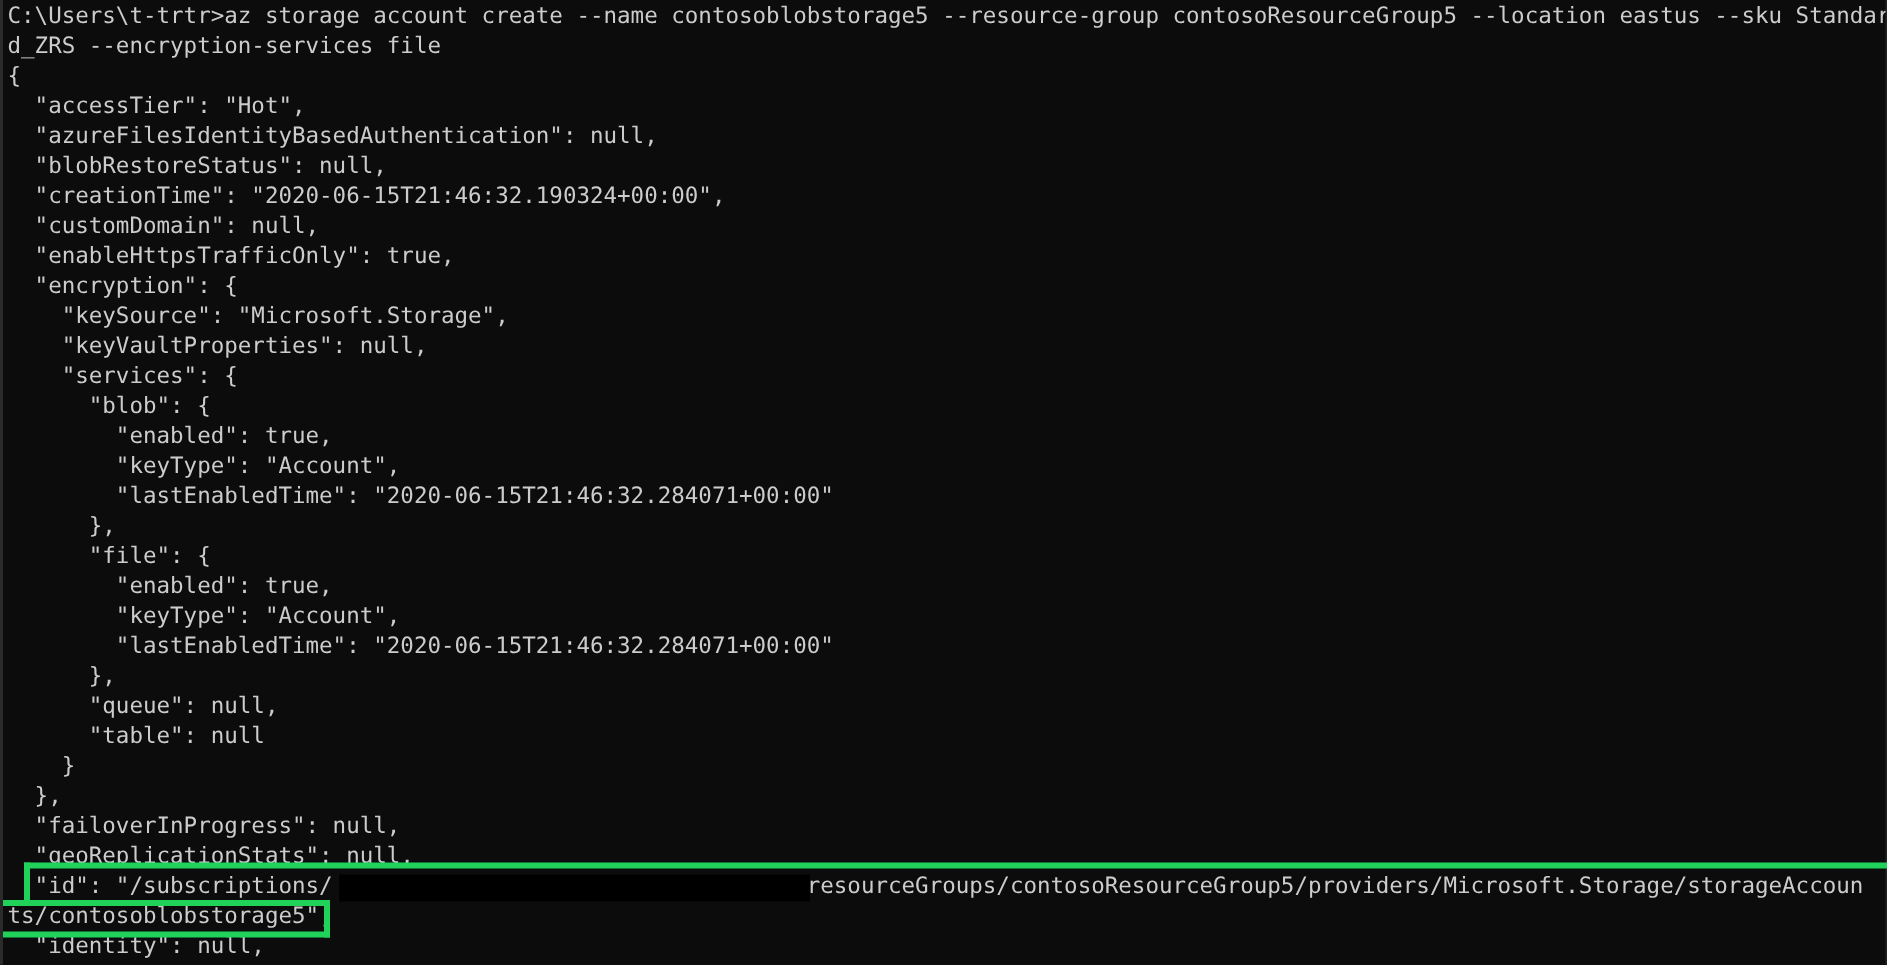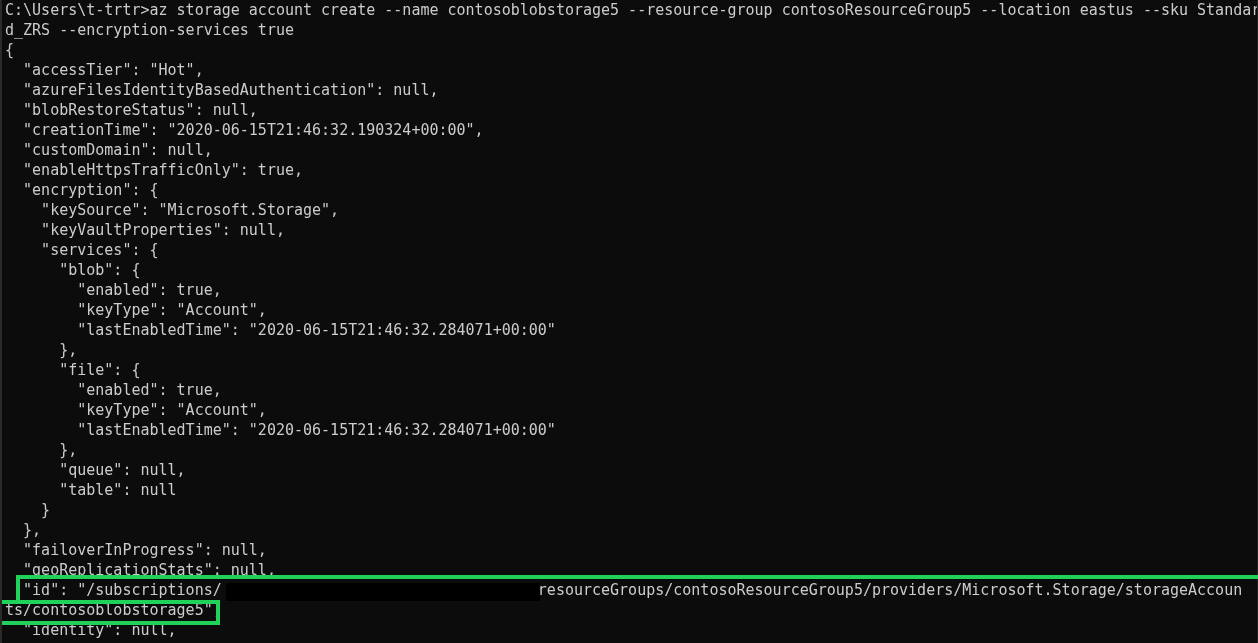"d_ZRS --encryption-services true" span.console-line { text: true -> file }
